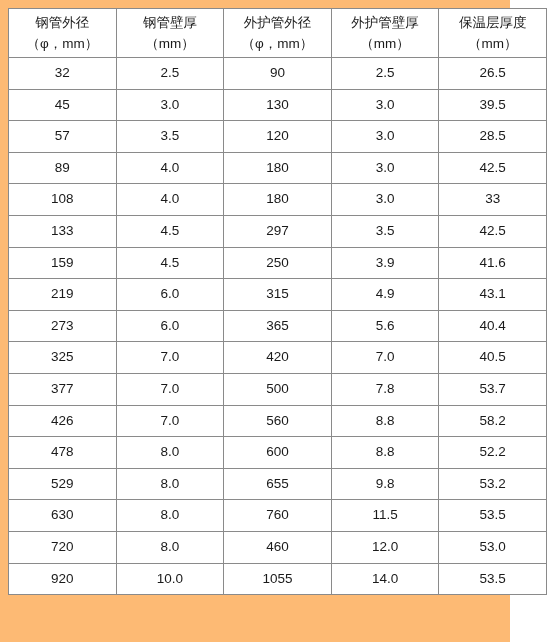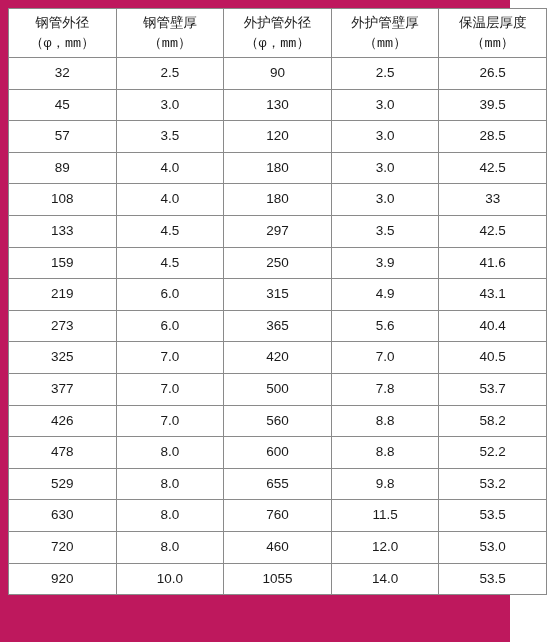"钢管外径" .sheet { background: #be185d -> #fdba74 }
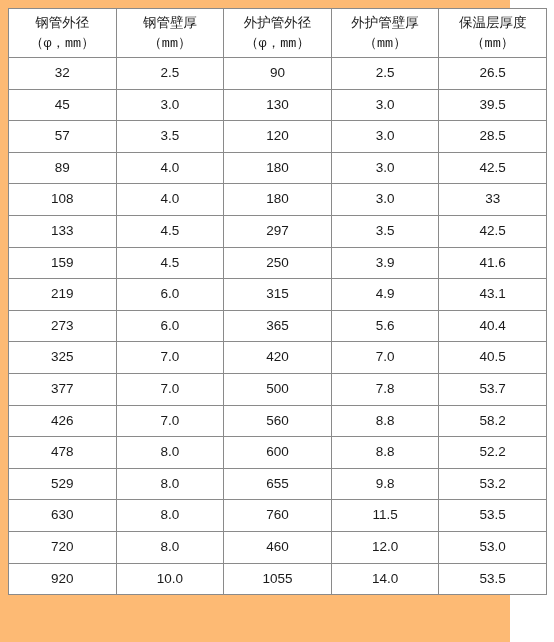"（φ，mm）" .hdr-line.unit { font-family: Liberation Mono, monospace -> none }
